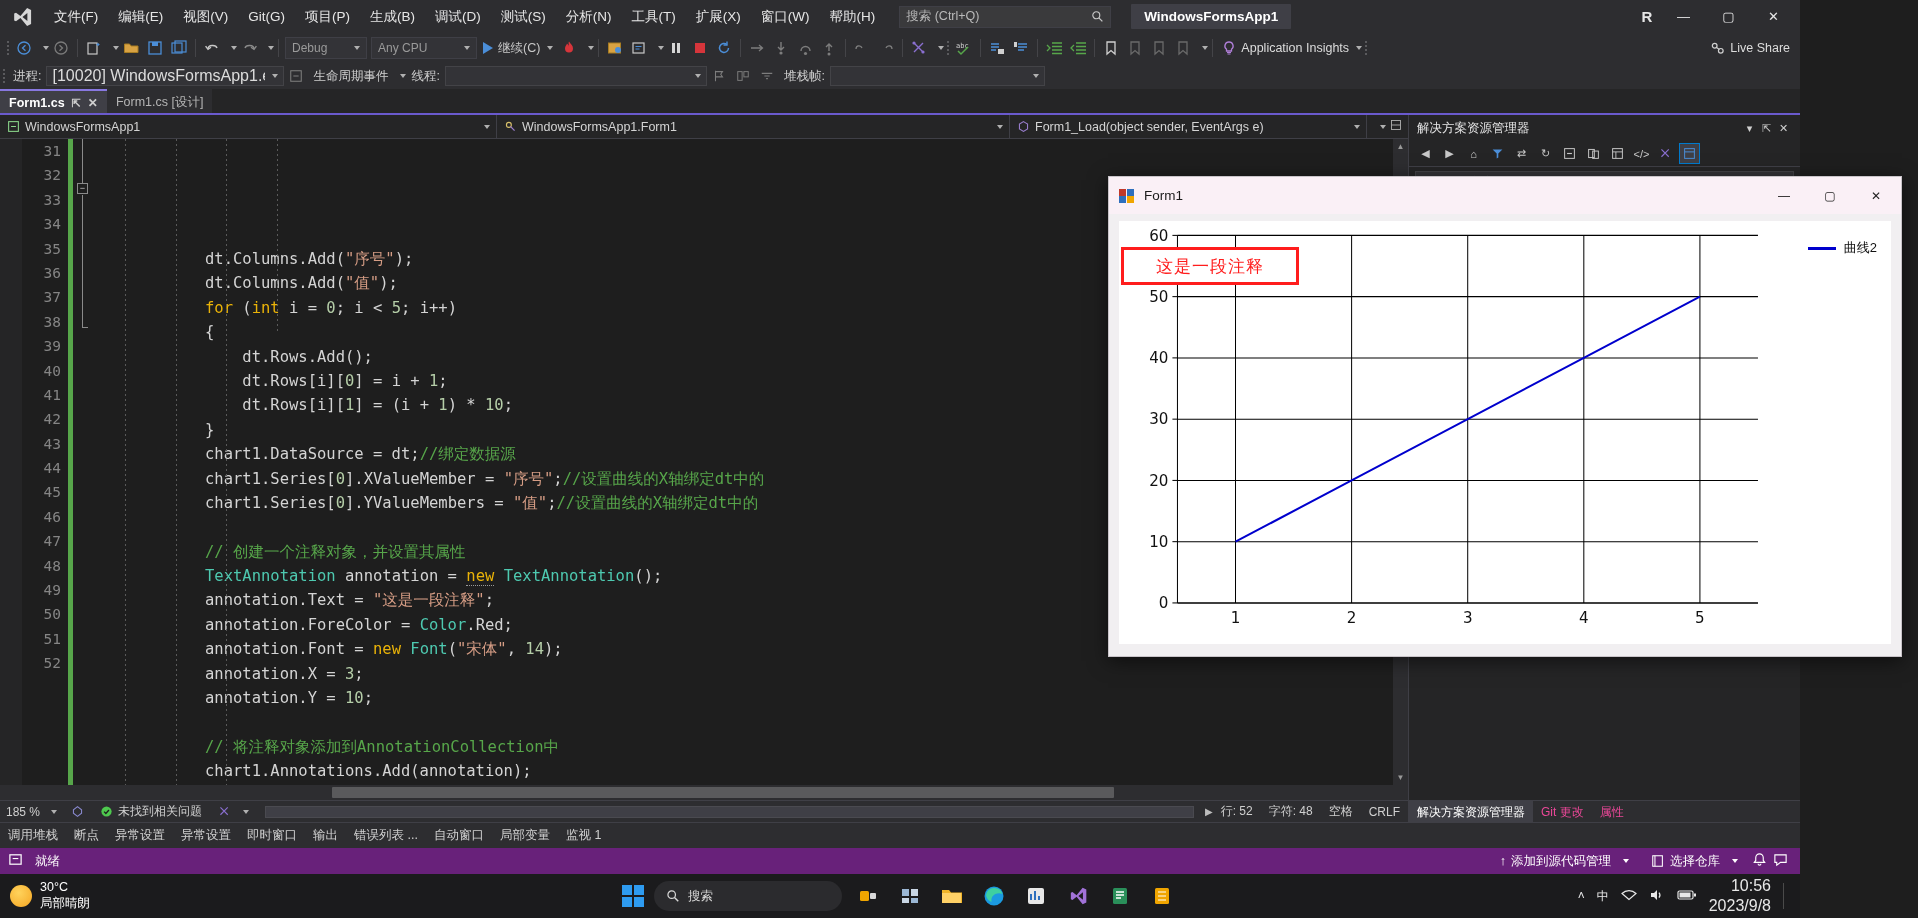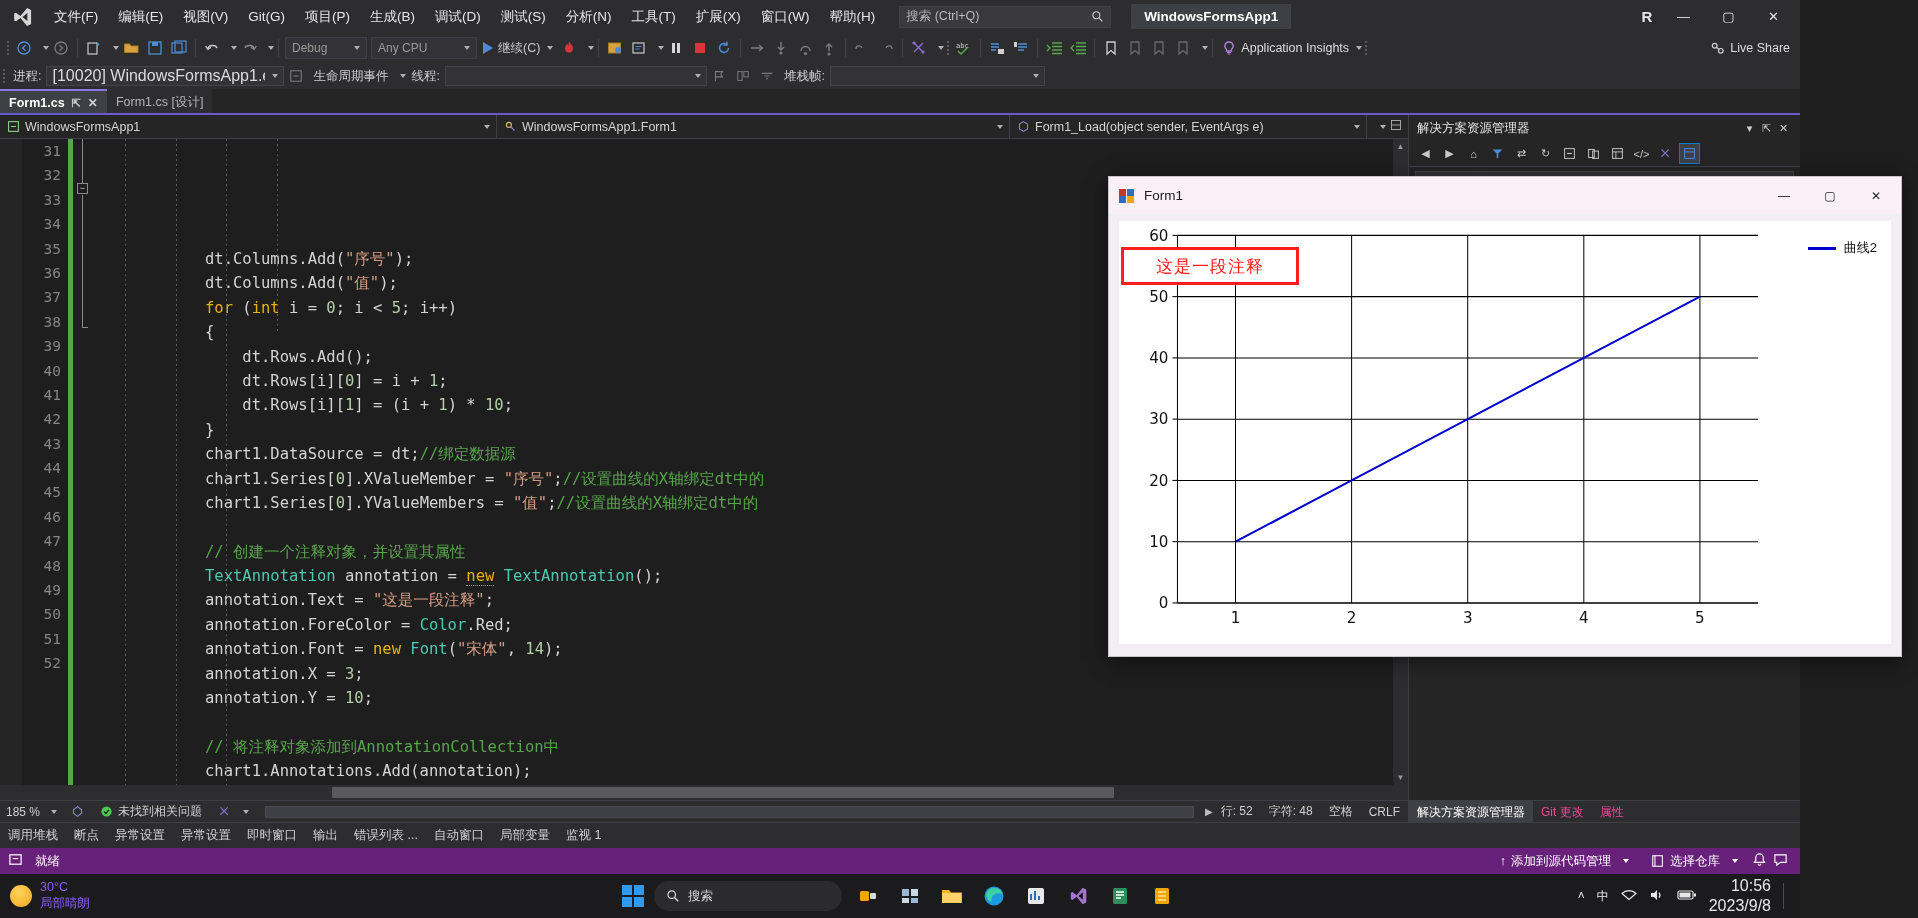"30°C" .weather { color: #8b5cf6 -> #ffffff }
